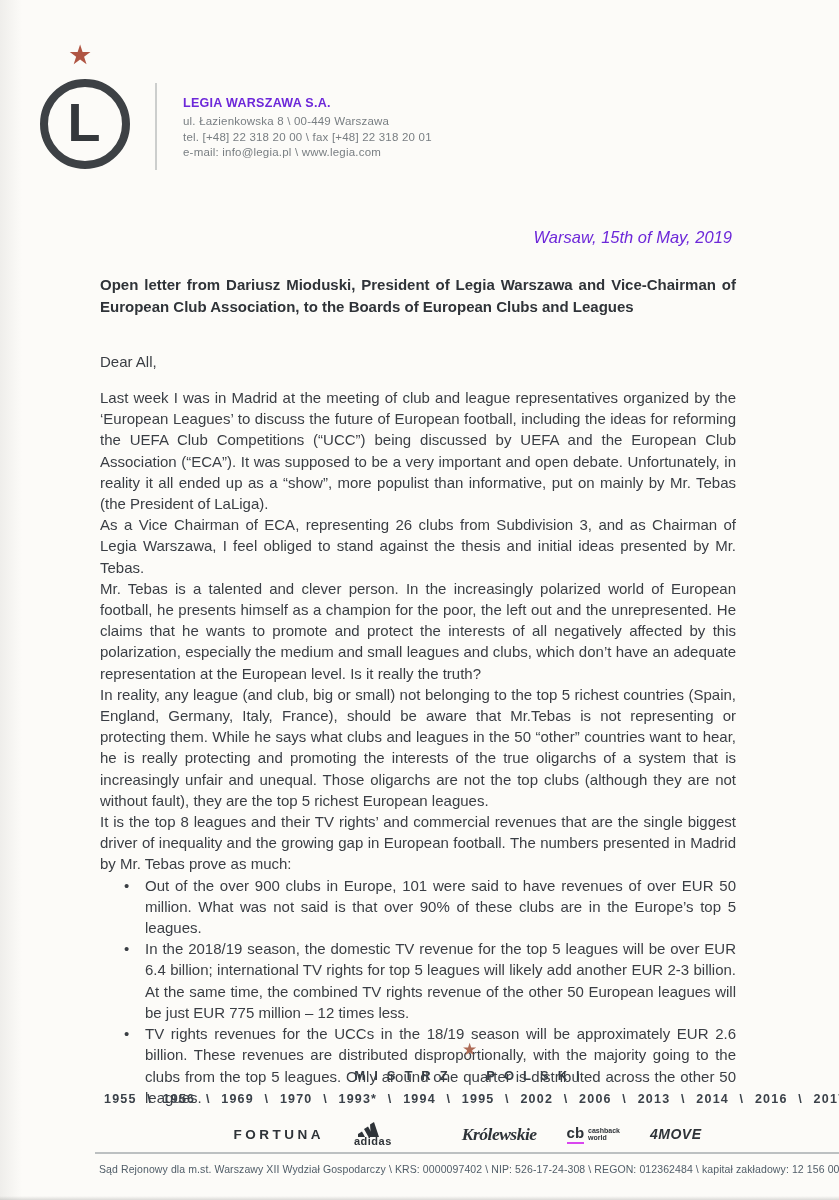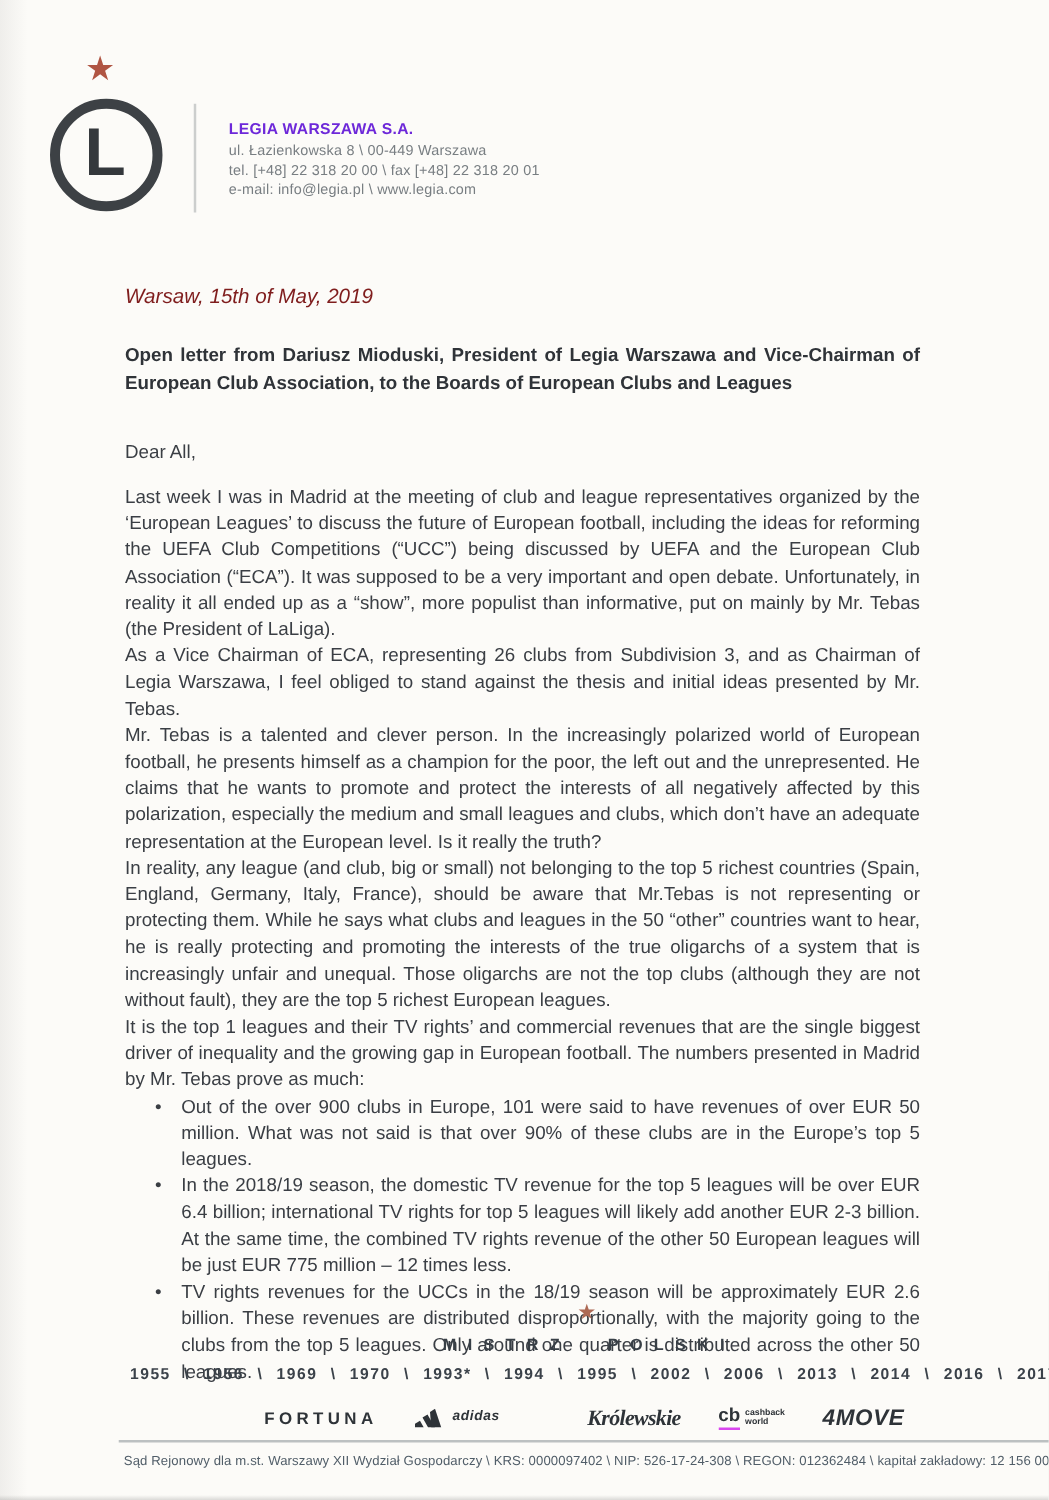"Warsaw, 15th of May, 2019" .dateline { color: #7f1d1d -> #6d28d9; text-align: left -> right }
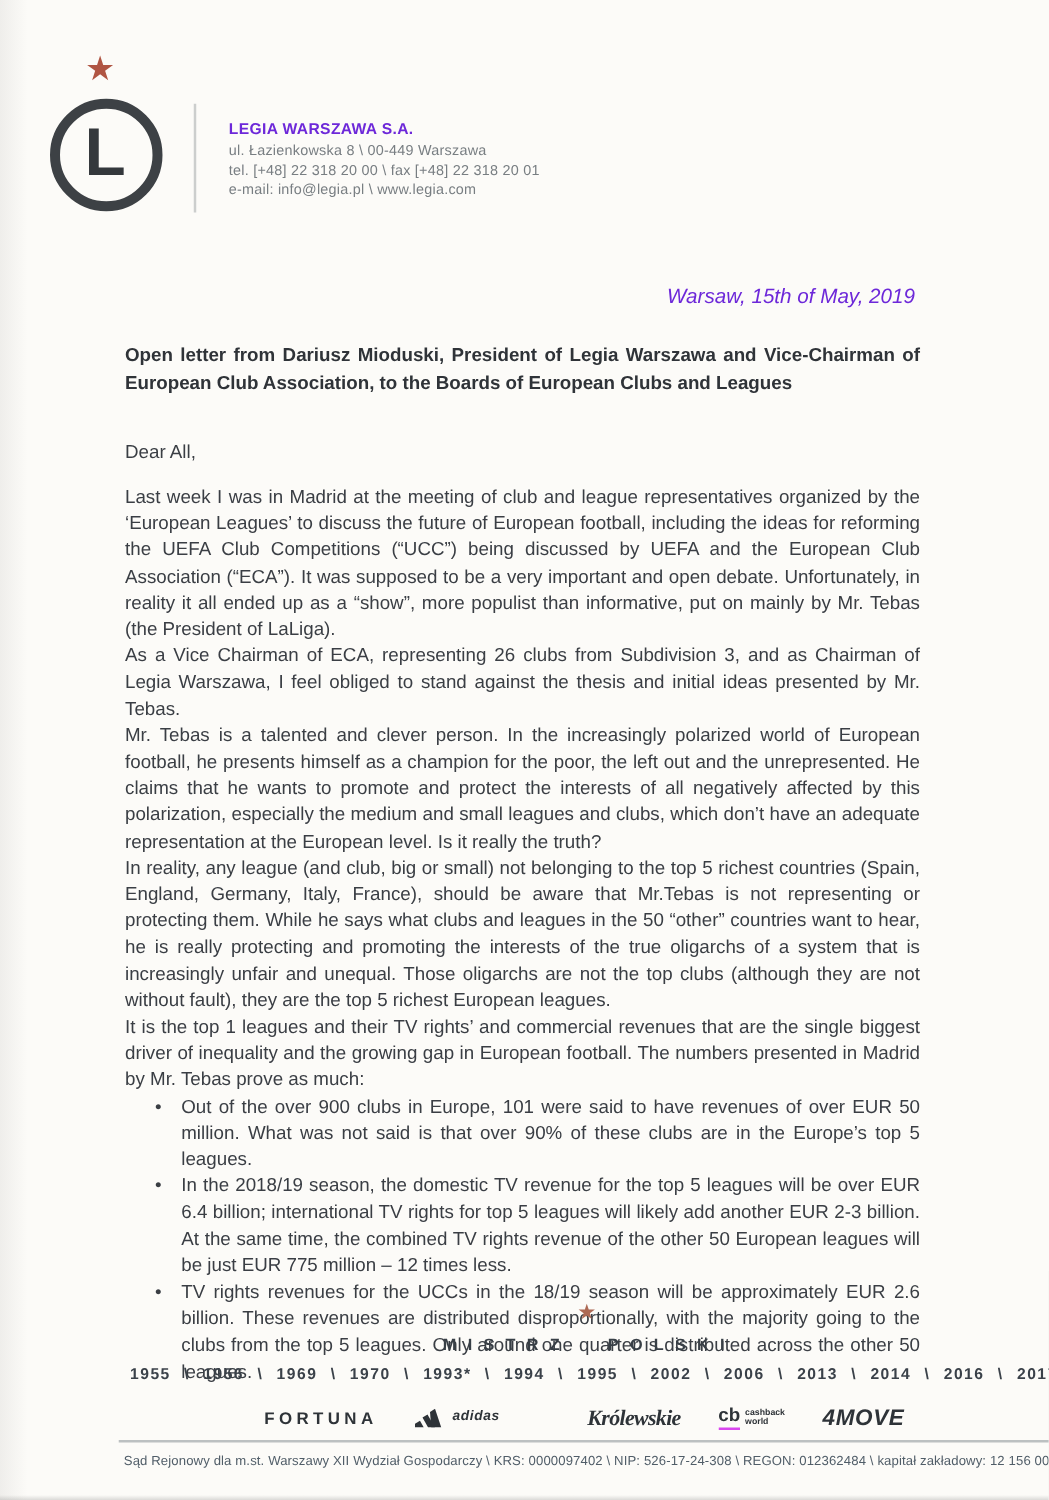"It is the top 1" p { text: 1 -> 8 }
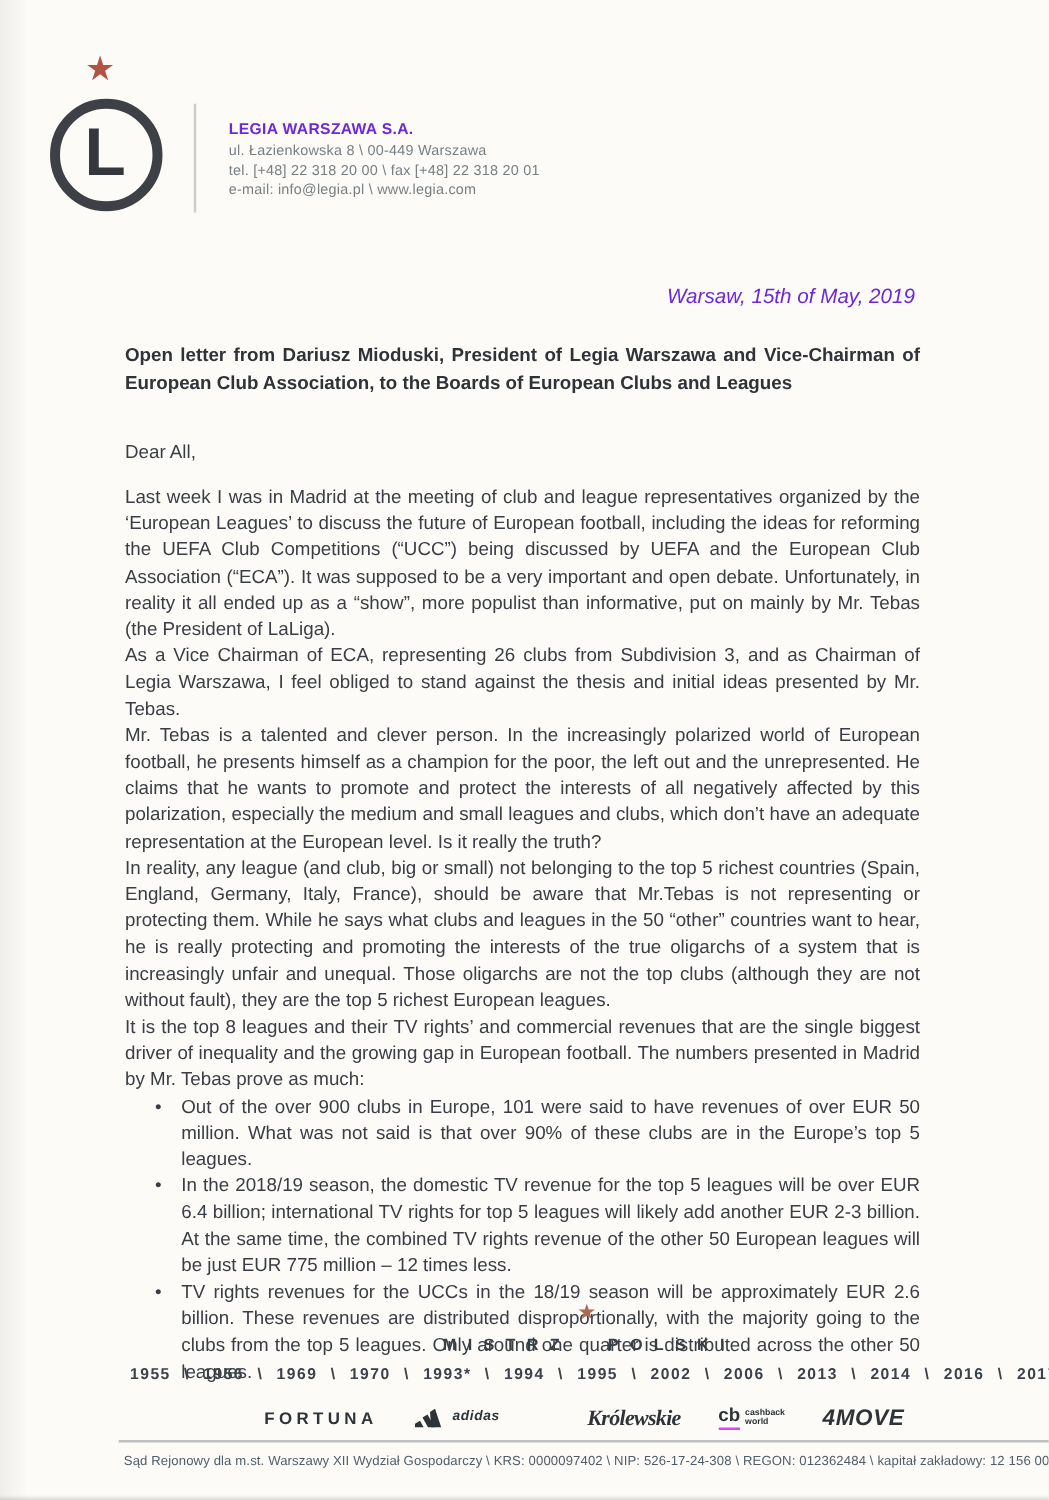"adidas" .sp-adidas { flex-direction: row -> column; font-style: italic -> none }
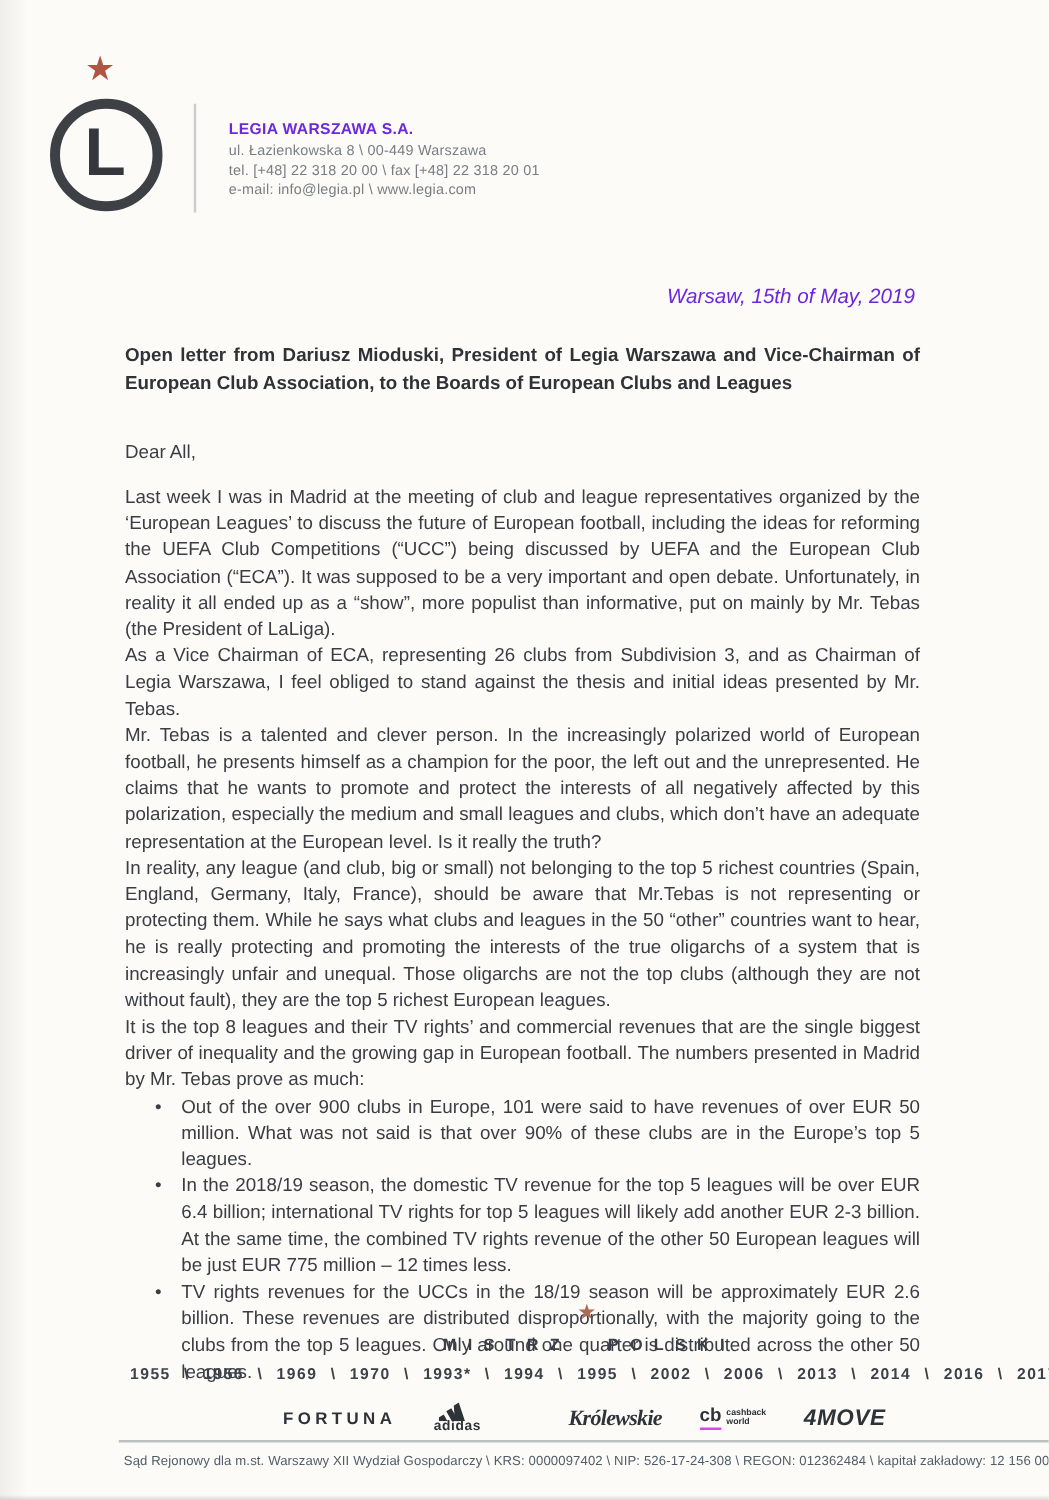"4MOVE" .sp-4move { font-size: 18px -> 14px }
